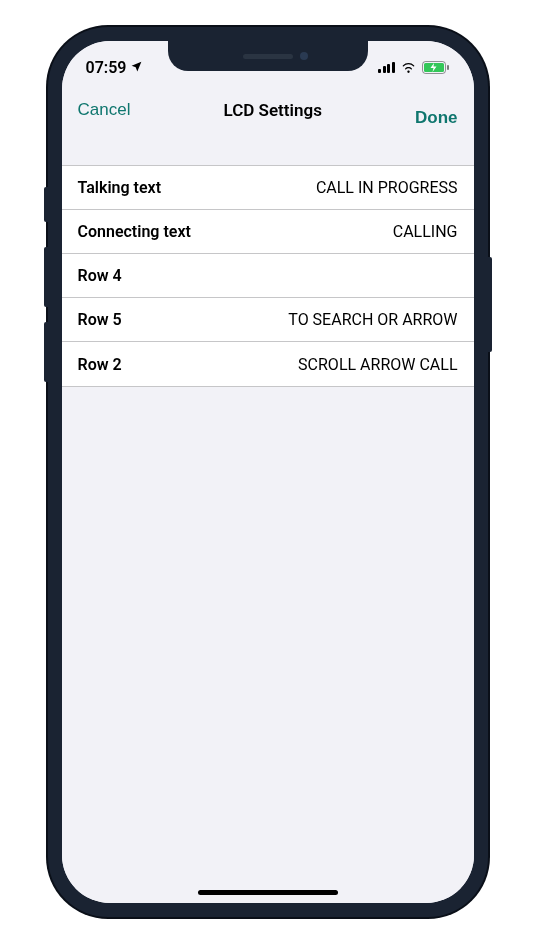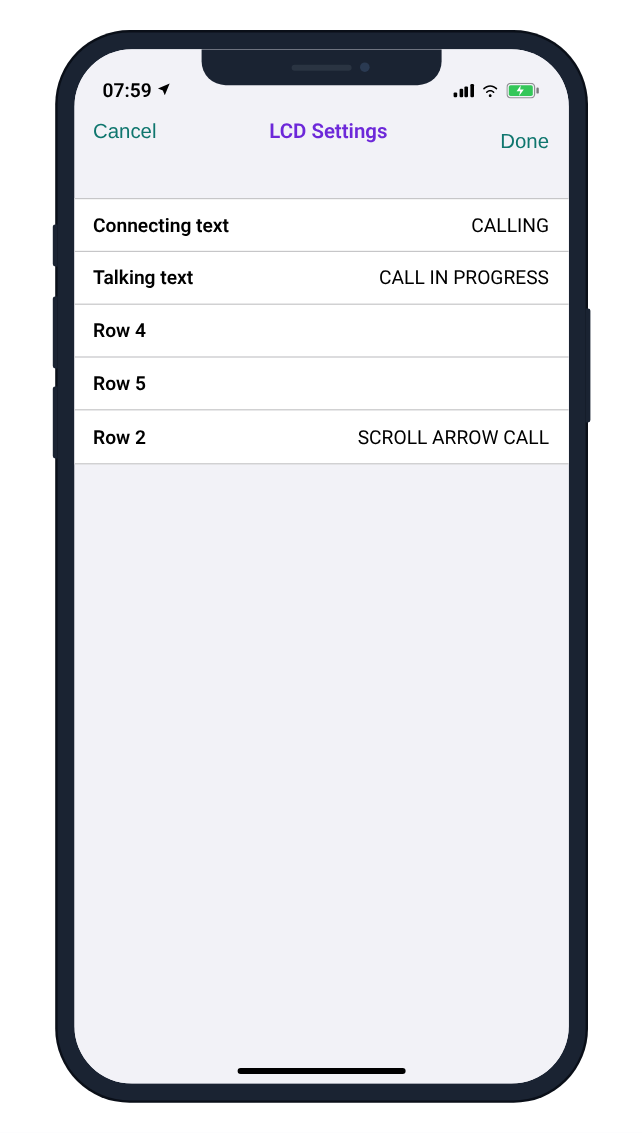"07:59" .status-bar { align-items: flex-end -> center }
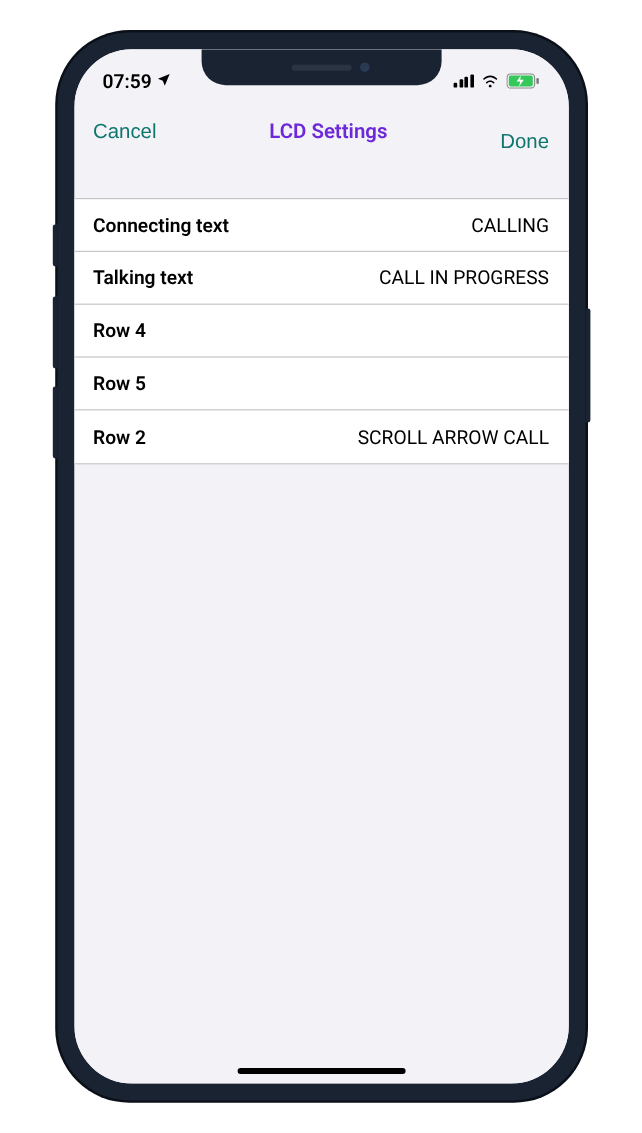"LCD Settings" .nav-title { color: #6d28d9 -> #000000 }
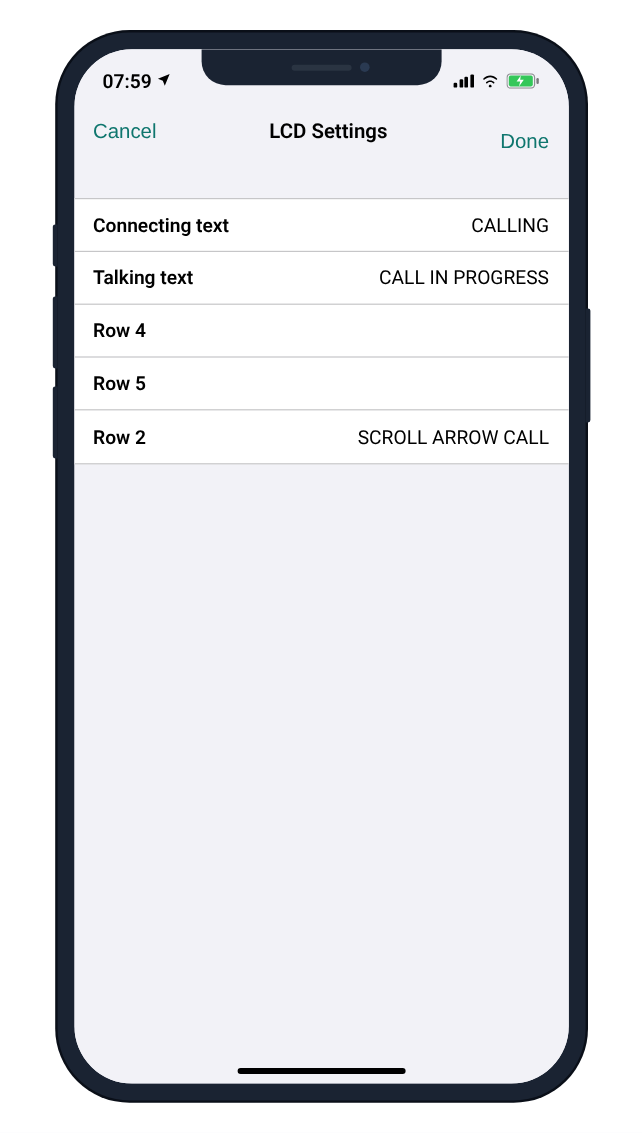"Done" .nav-button.done { font-weight: 400 -> 700 }
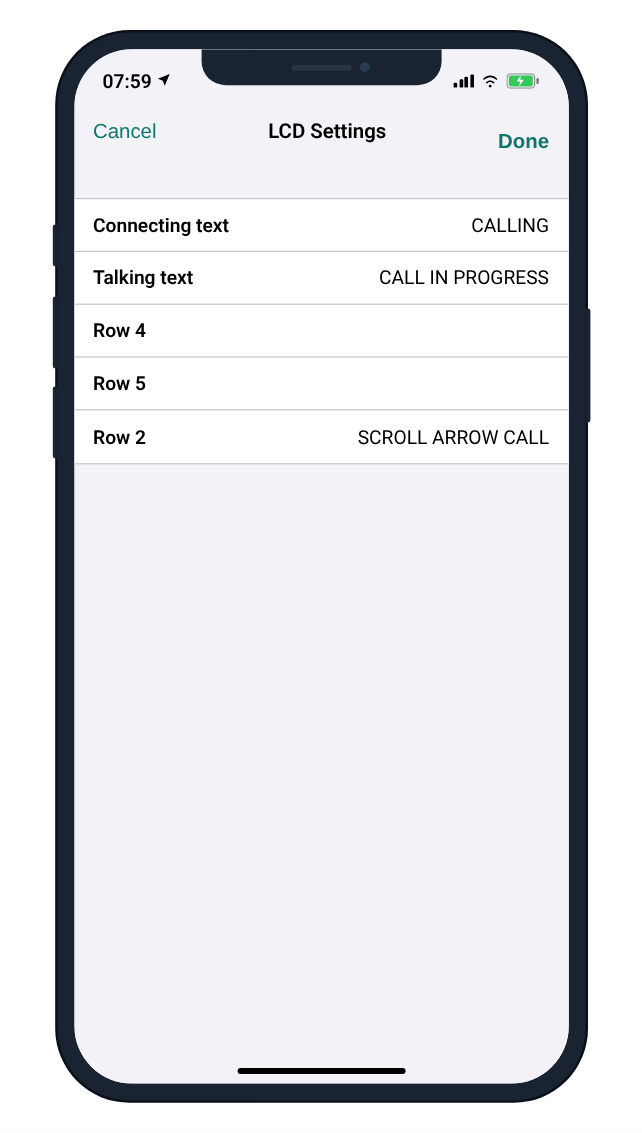"Connecting text" div.table-row { order: before "Talking text" -> after "Talking text" }
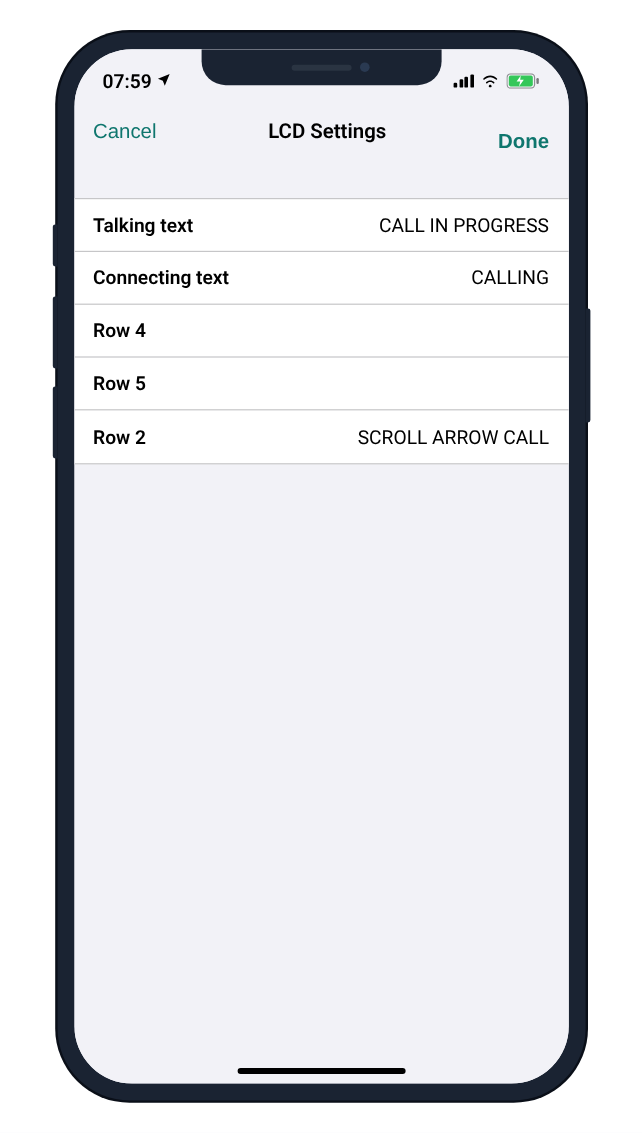"TO SEARCH OR ARROW" span.row-value { html: none -> <span>TO SEARCH OR ARROW</span> }
